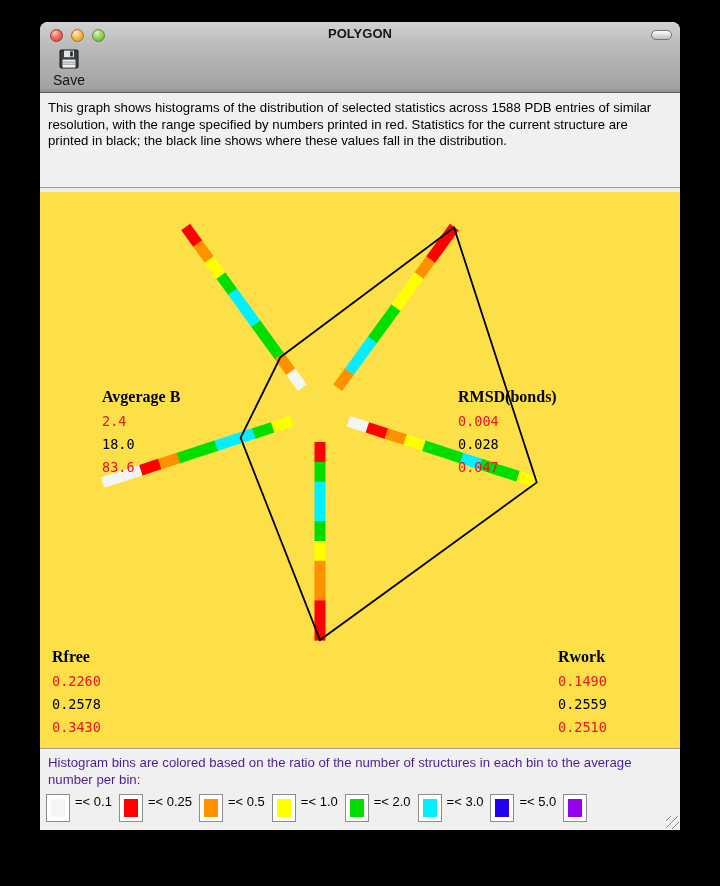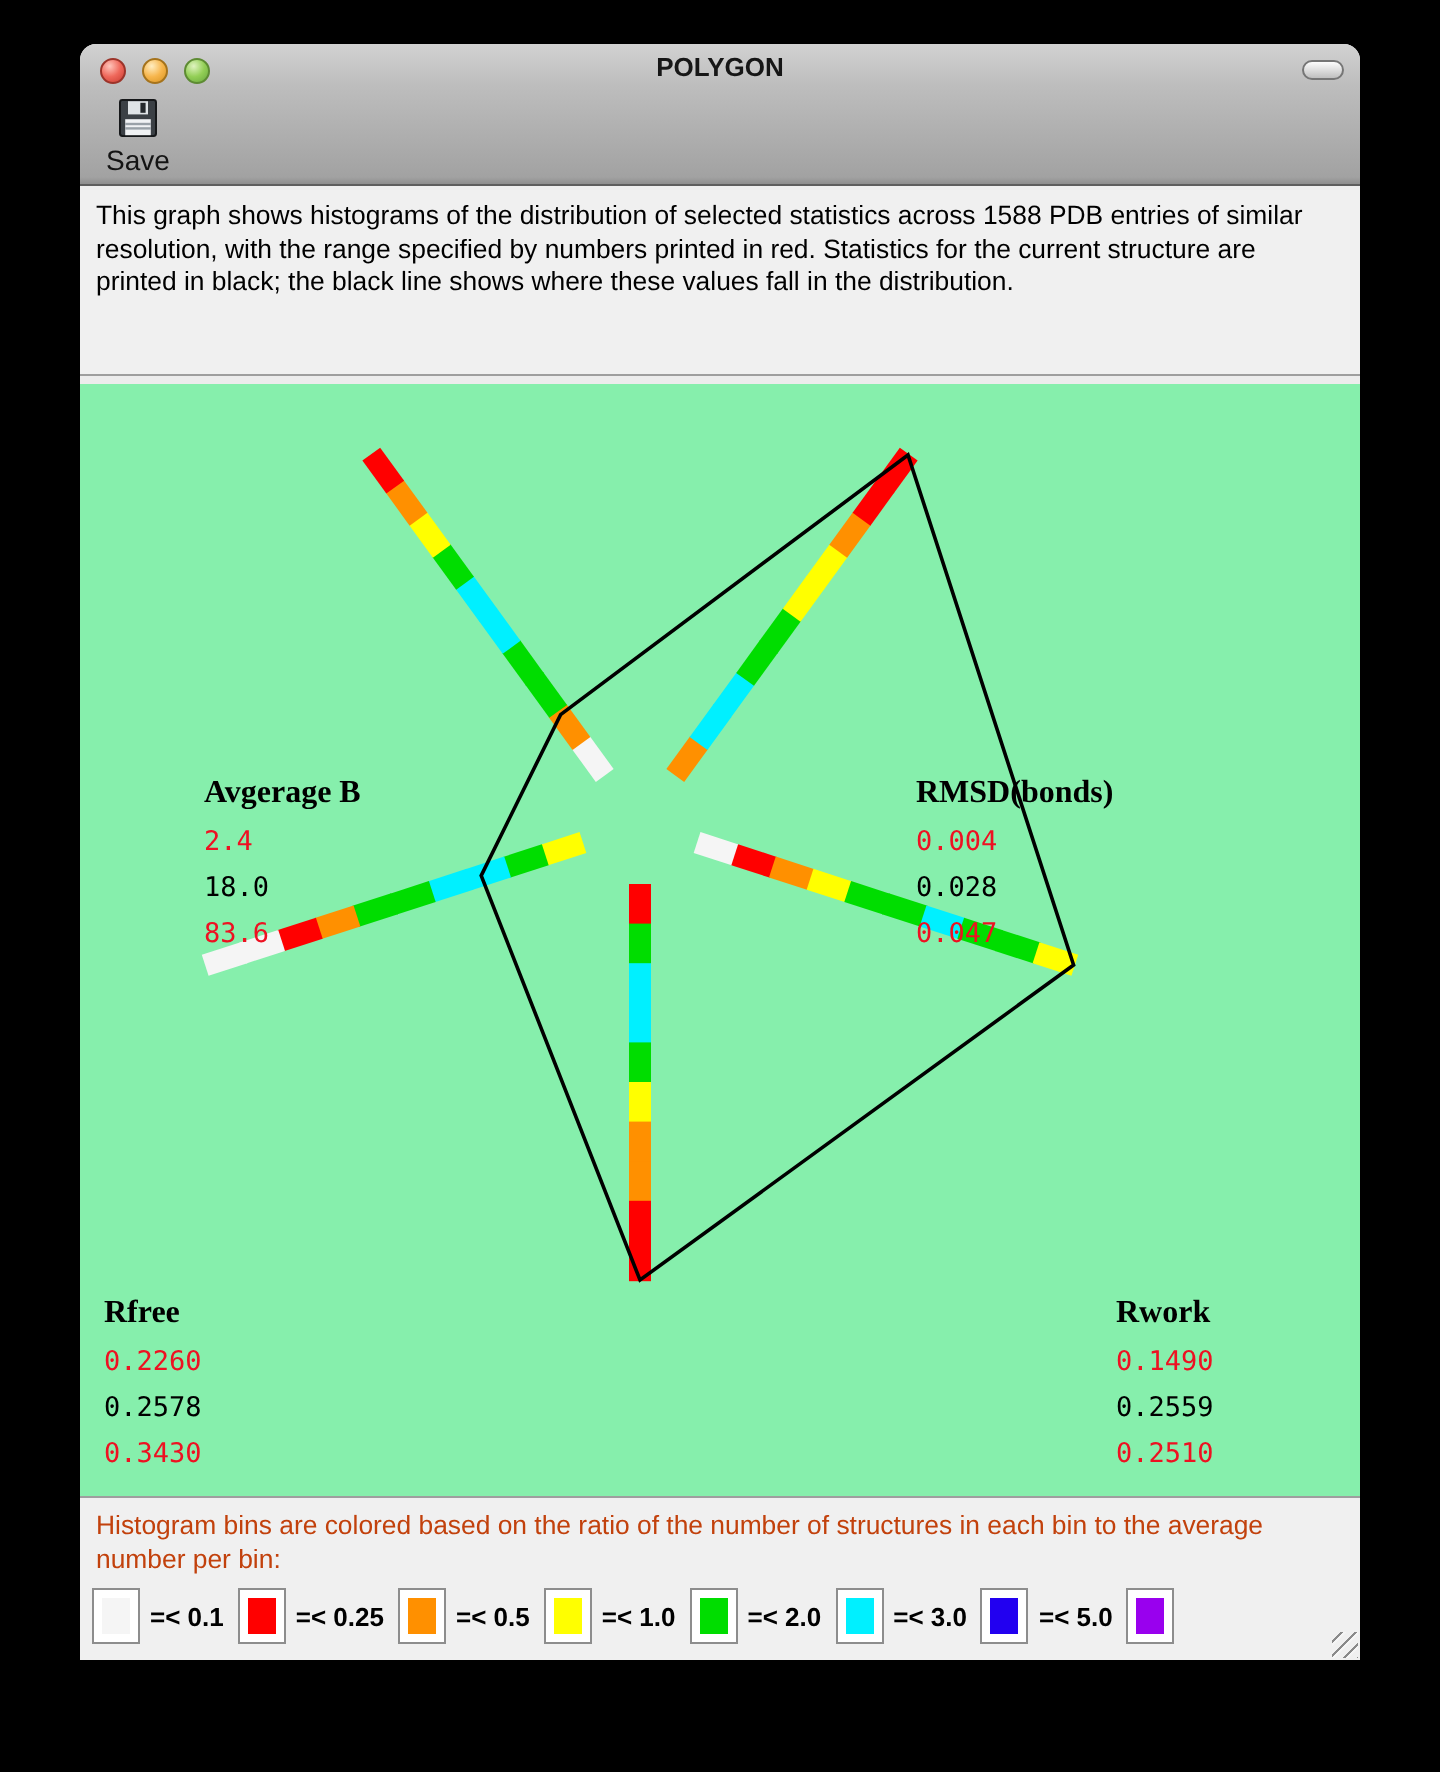"Avgerage B" .plot { background: #86efac -> #fde047 }
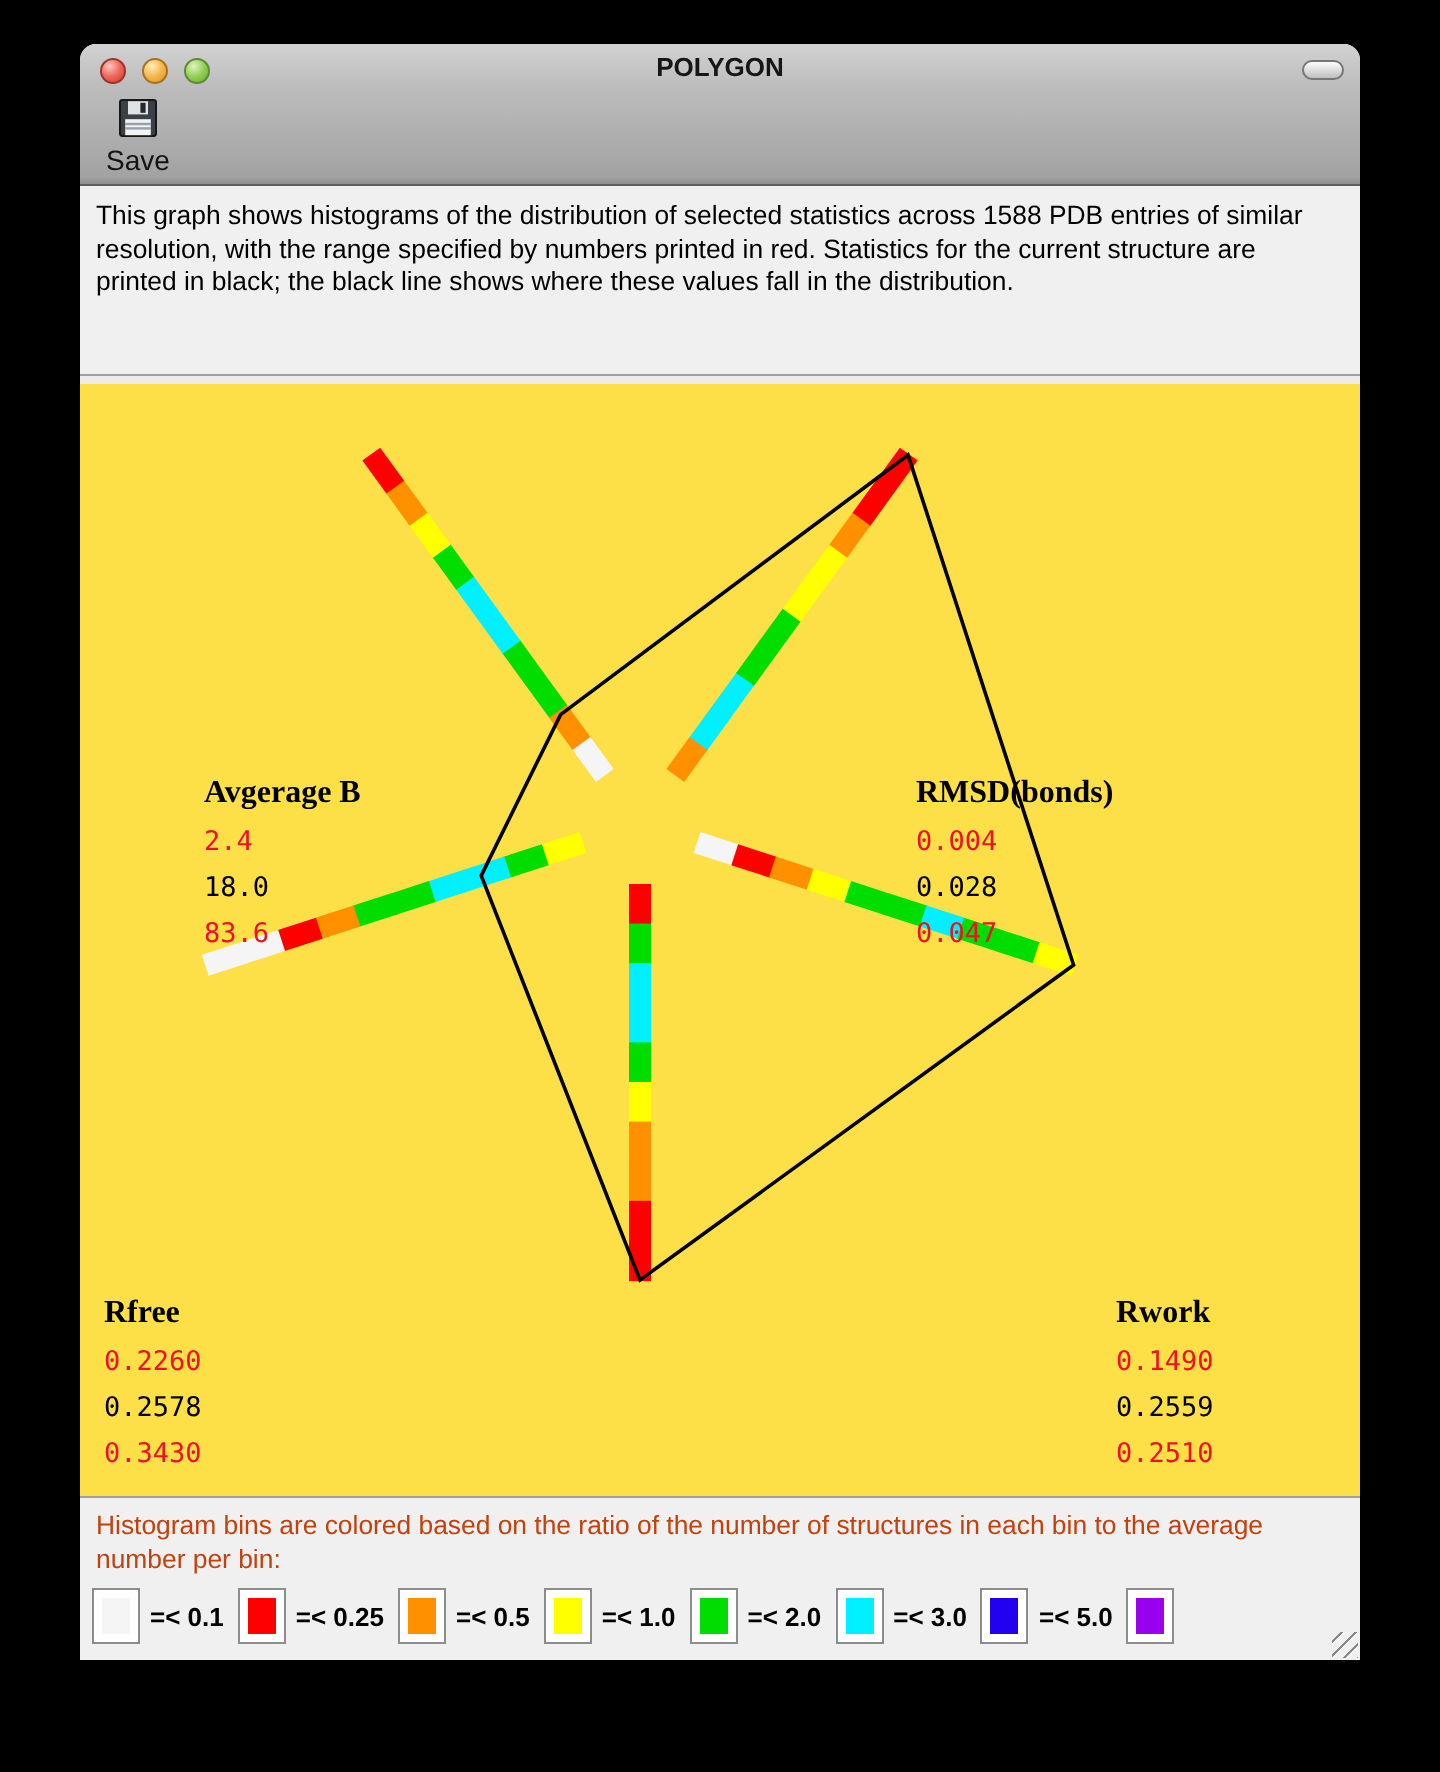"Histogram bins are colored based" .legend-text { color: #c2410c -> #4c1d95 }
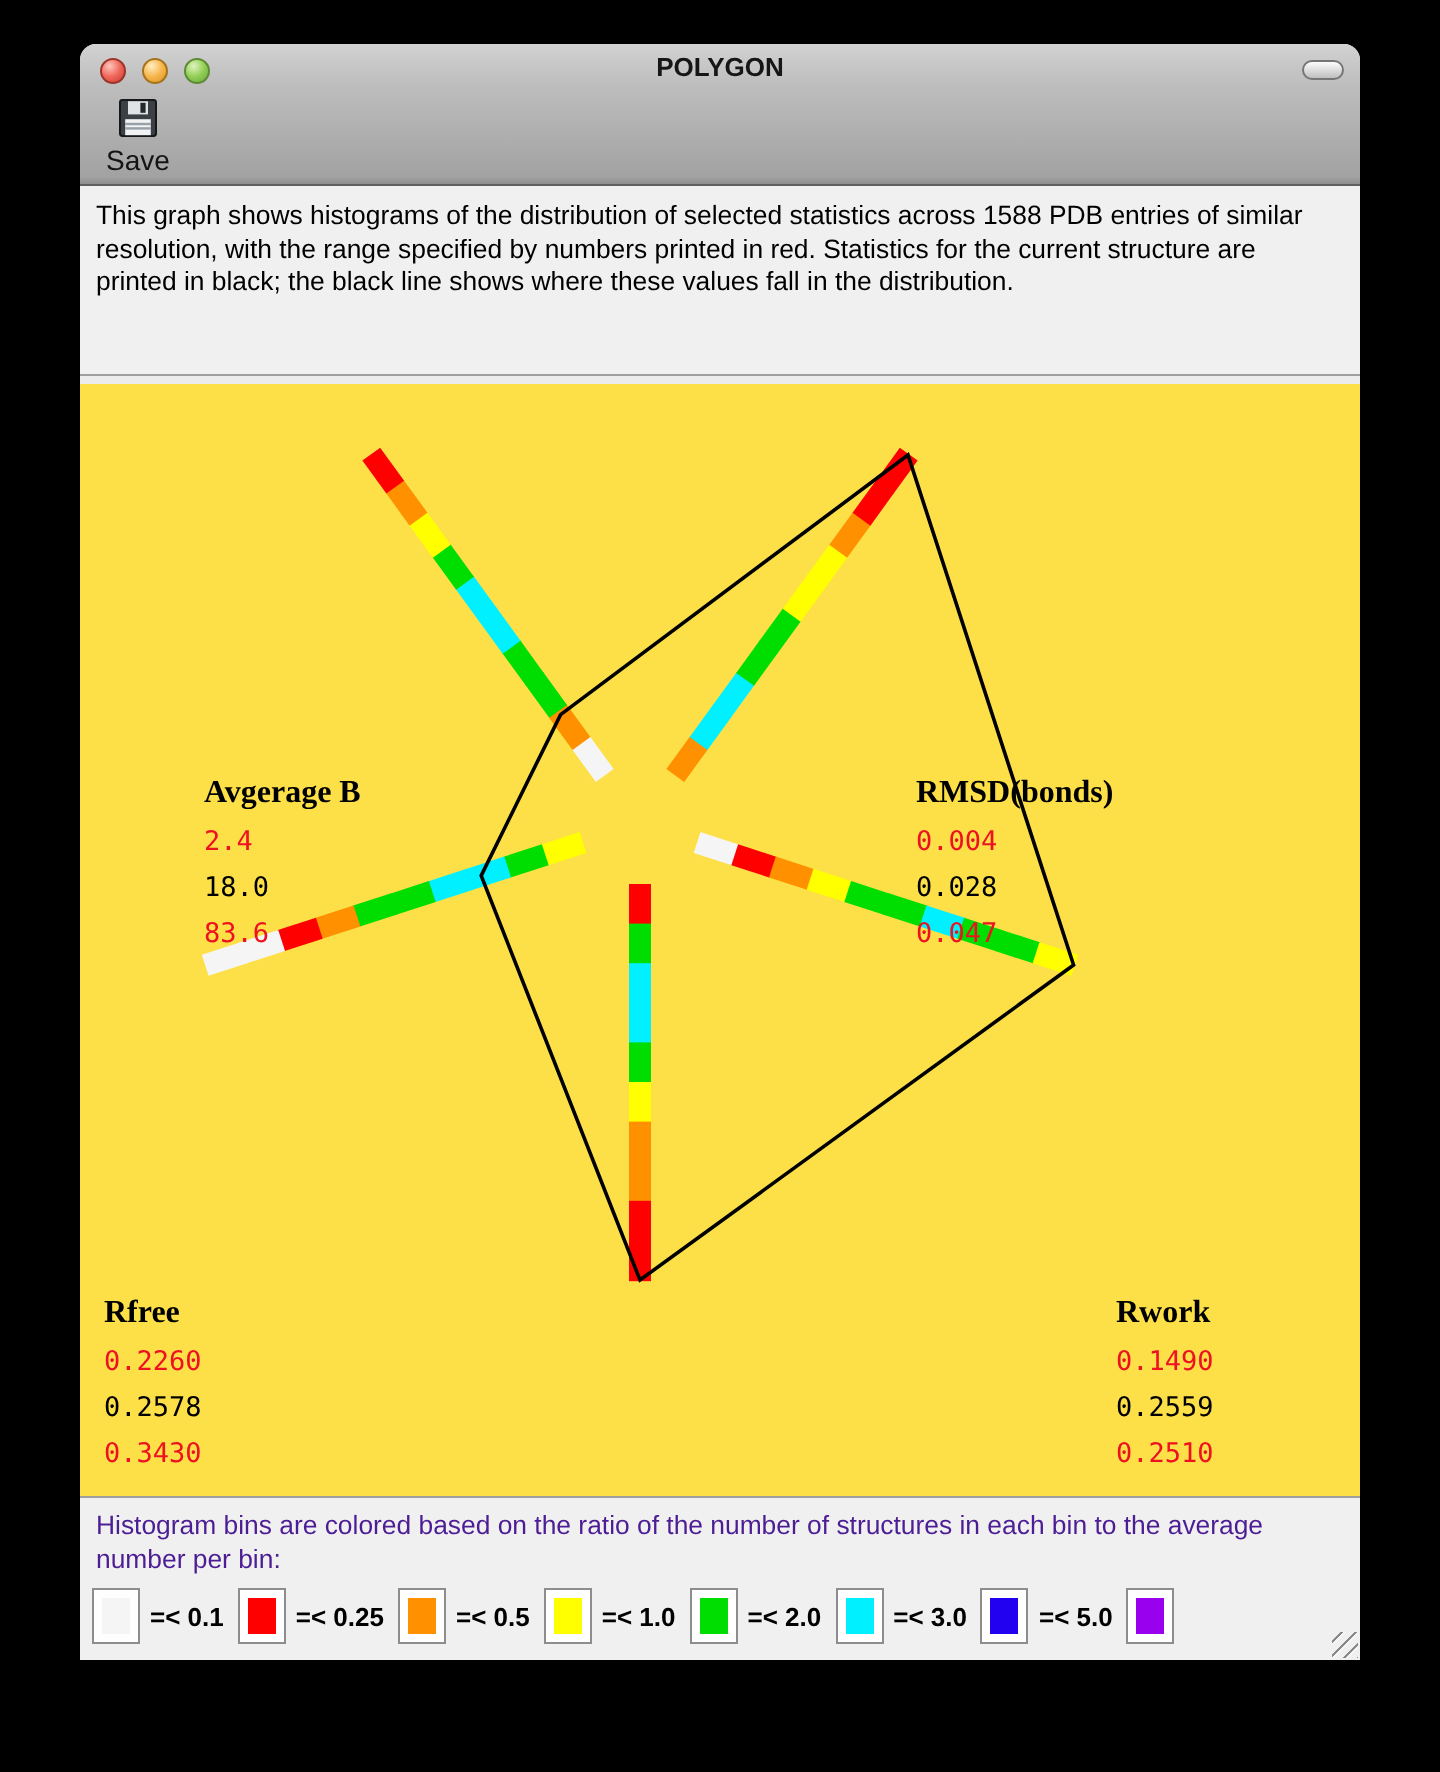"=< 0.1" .legend-row { align-items: center -> flex-start; font-weight: bold -> none }
